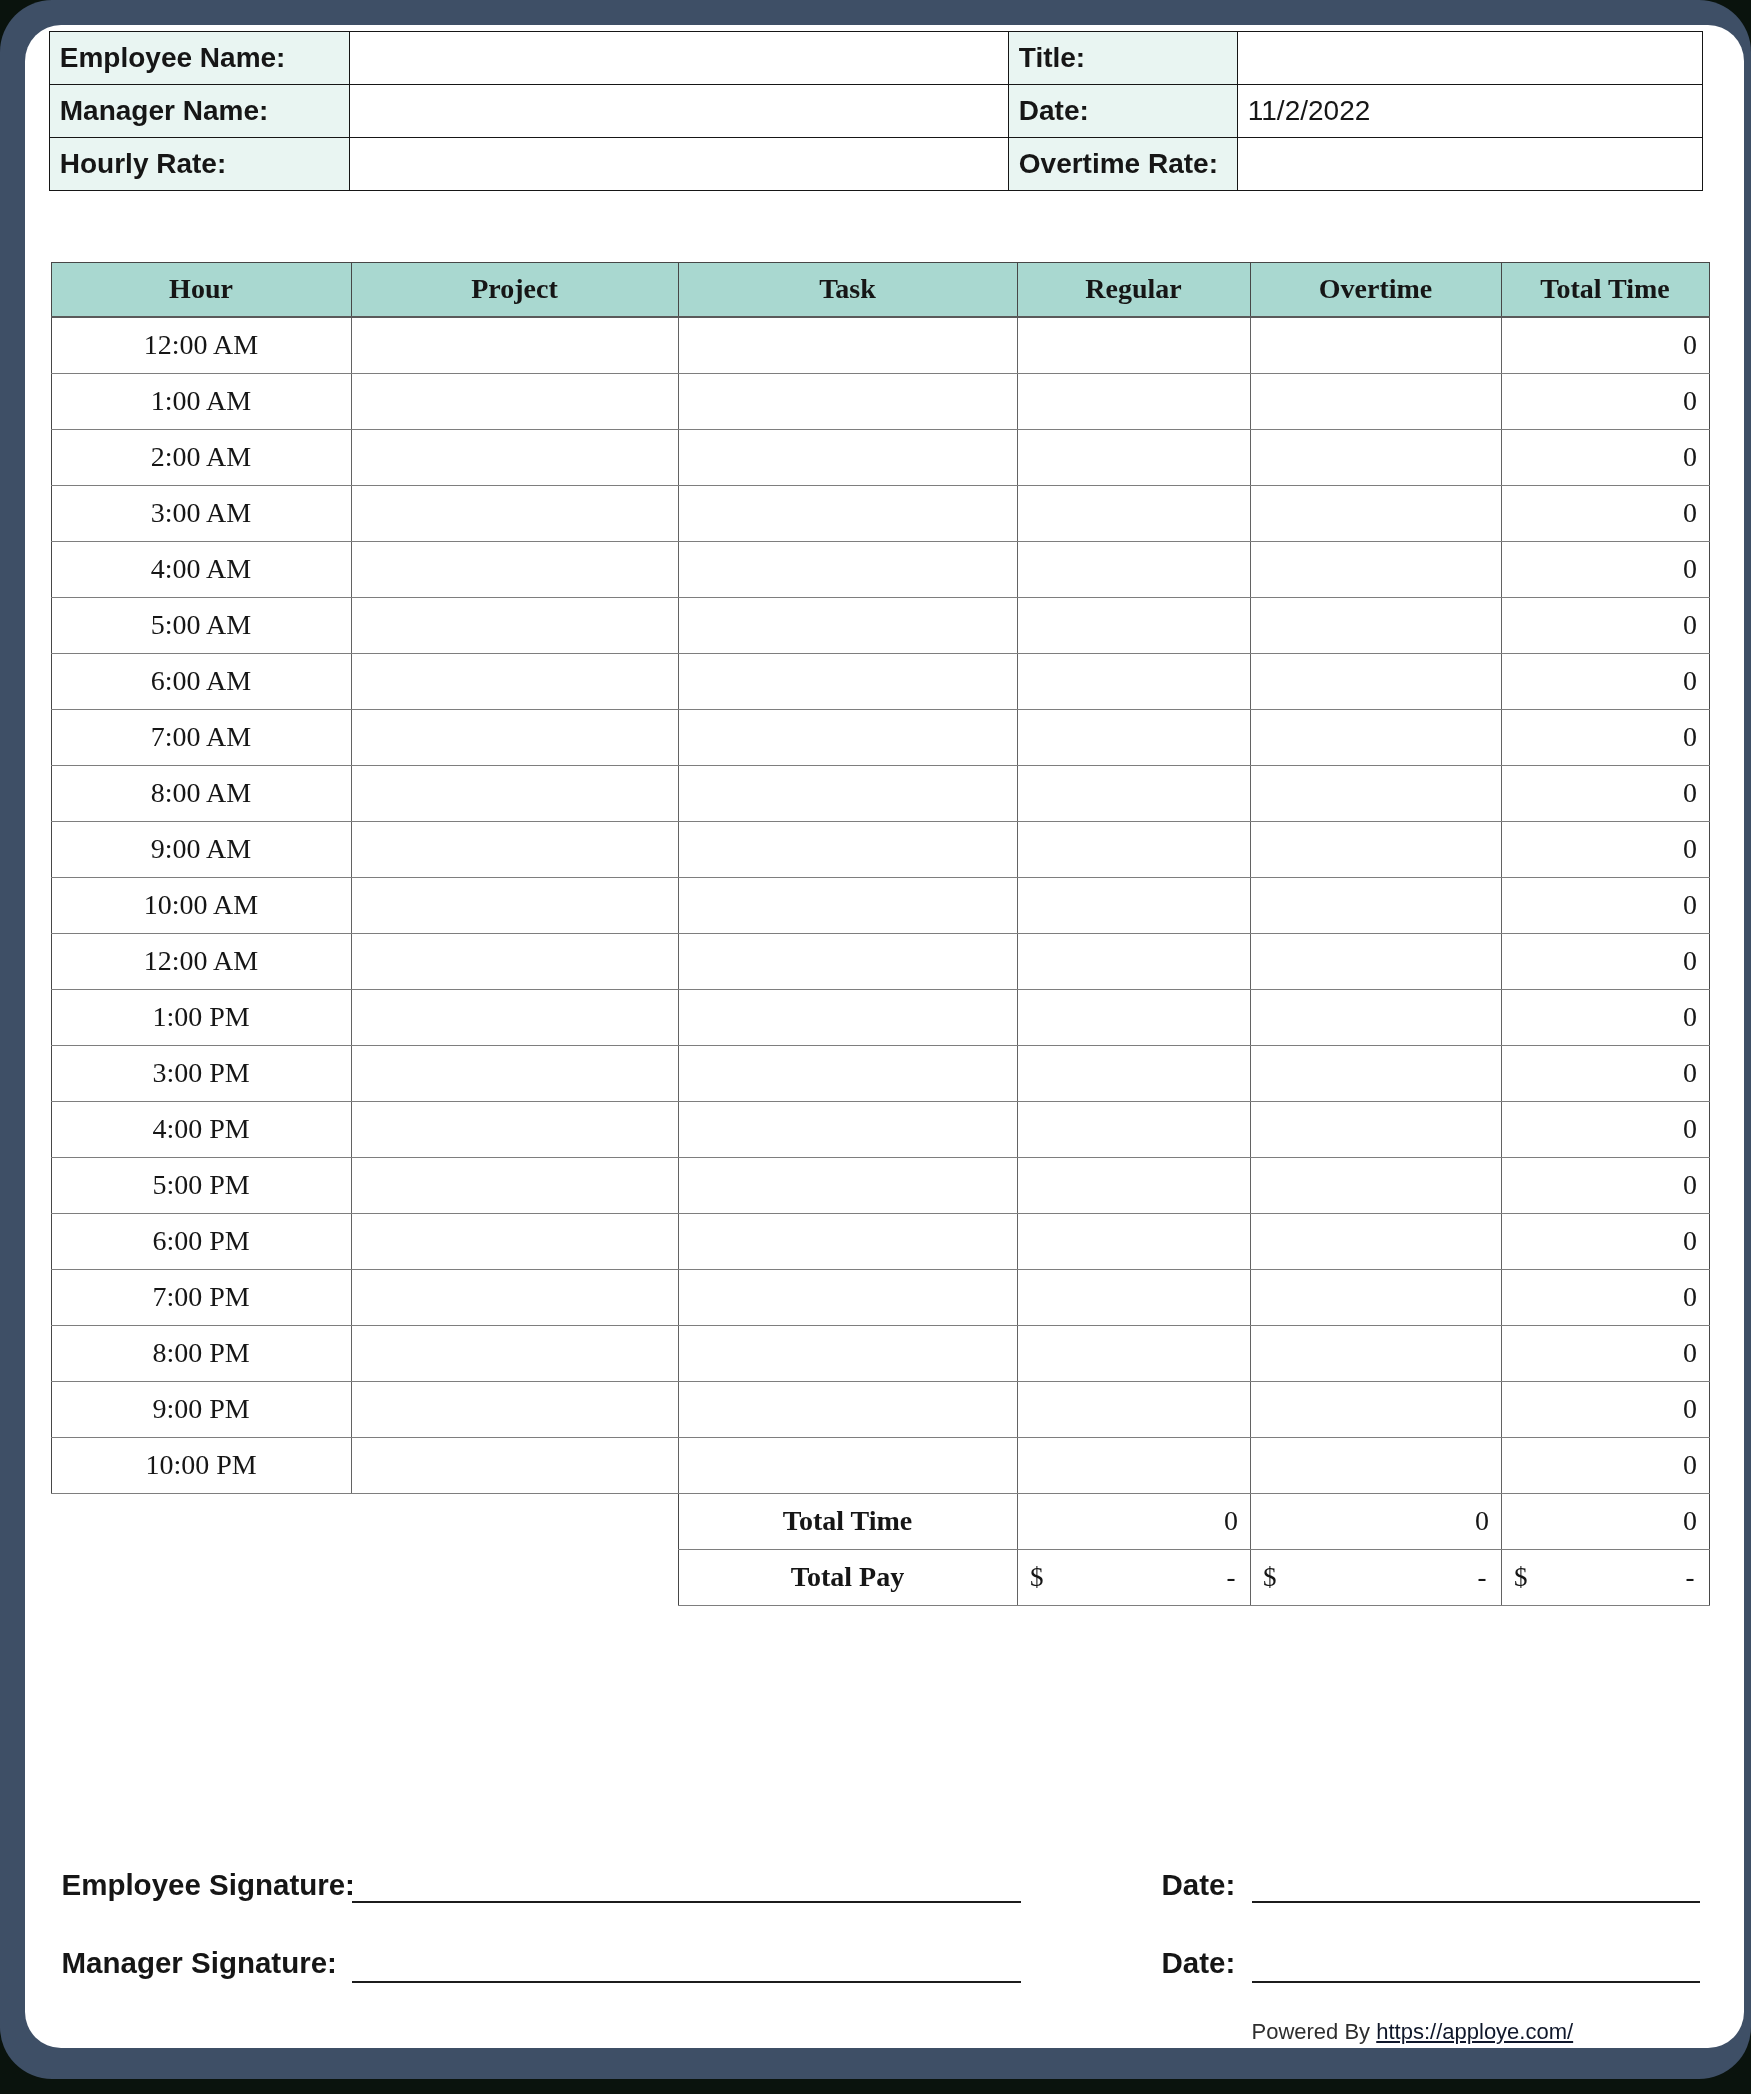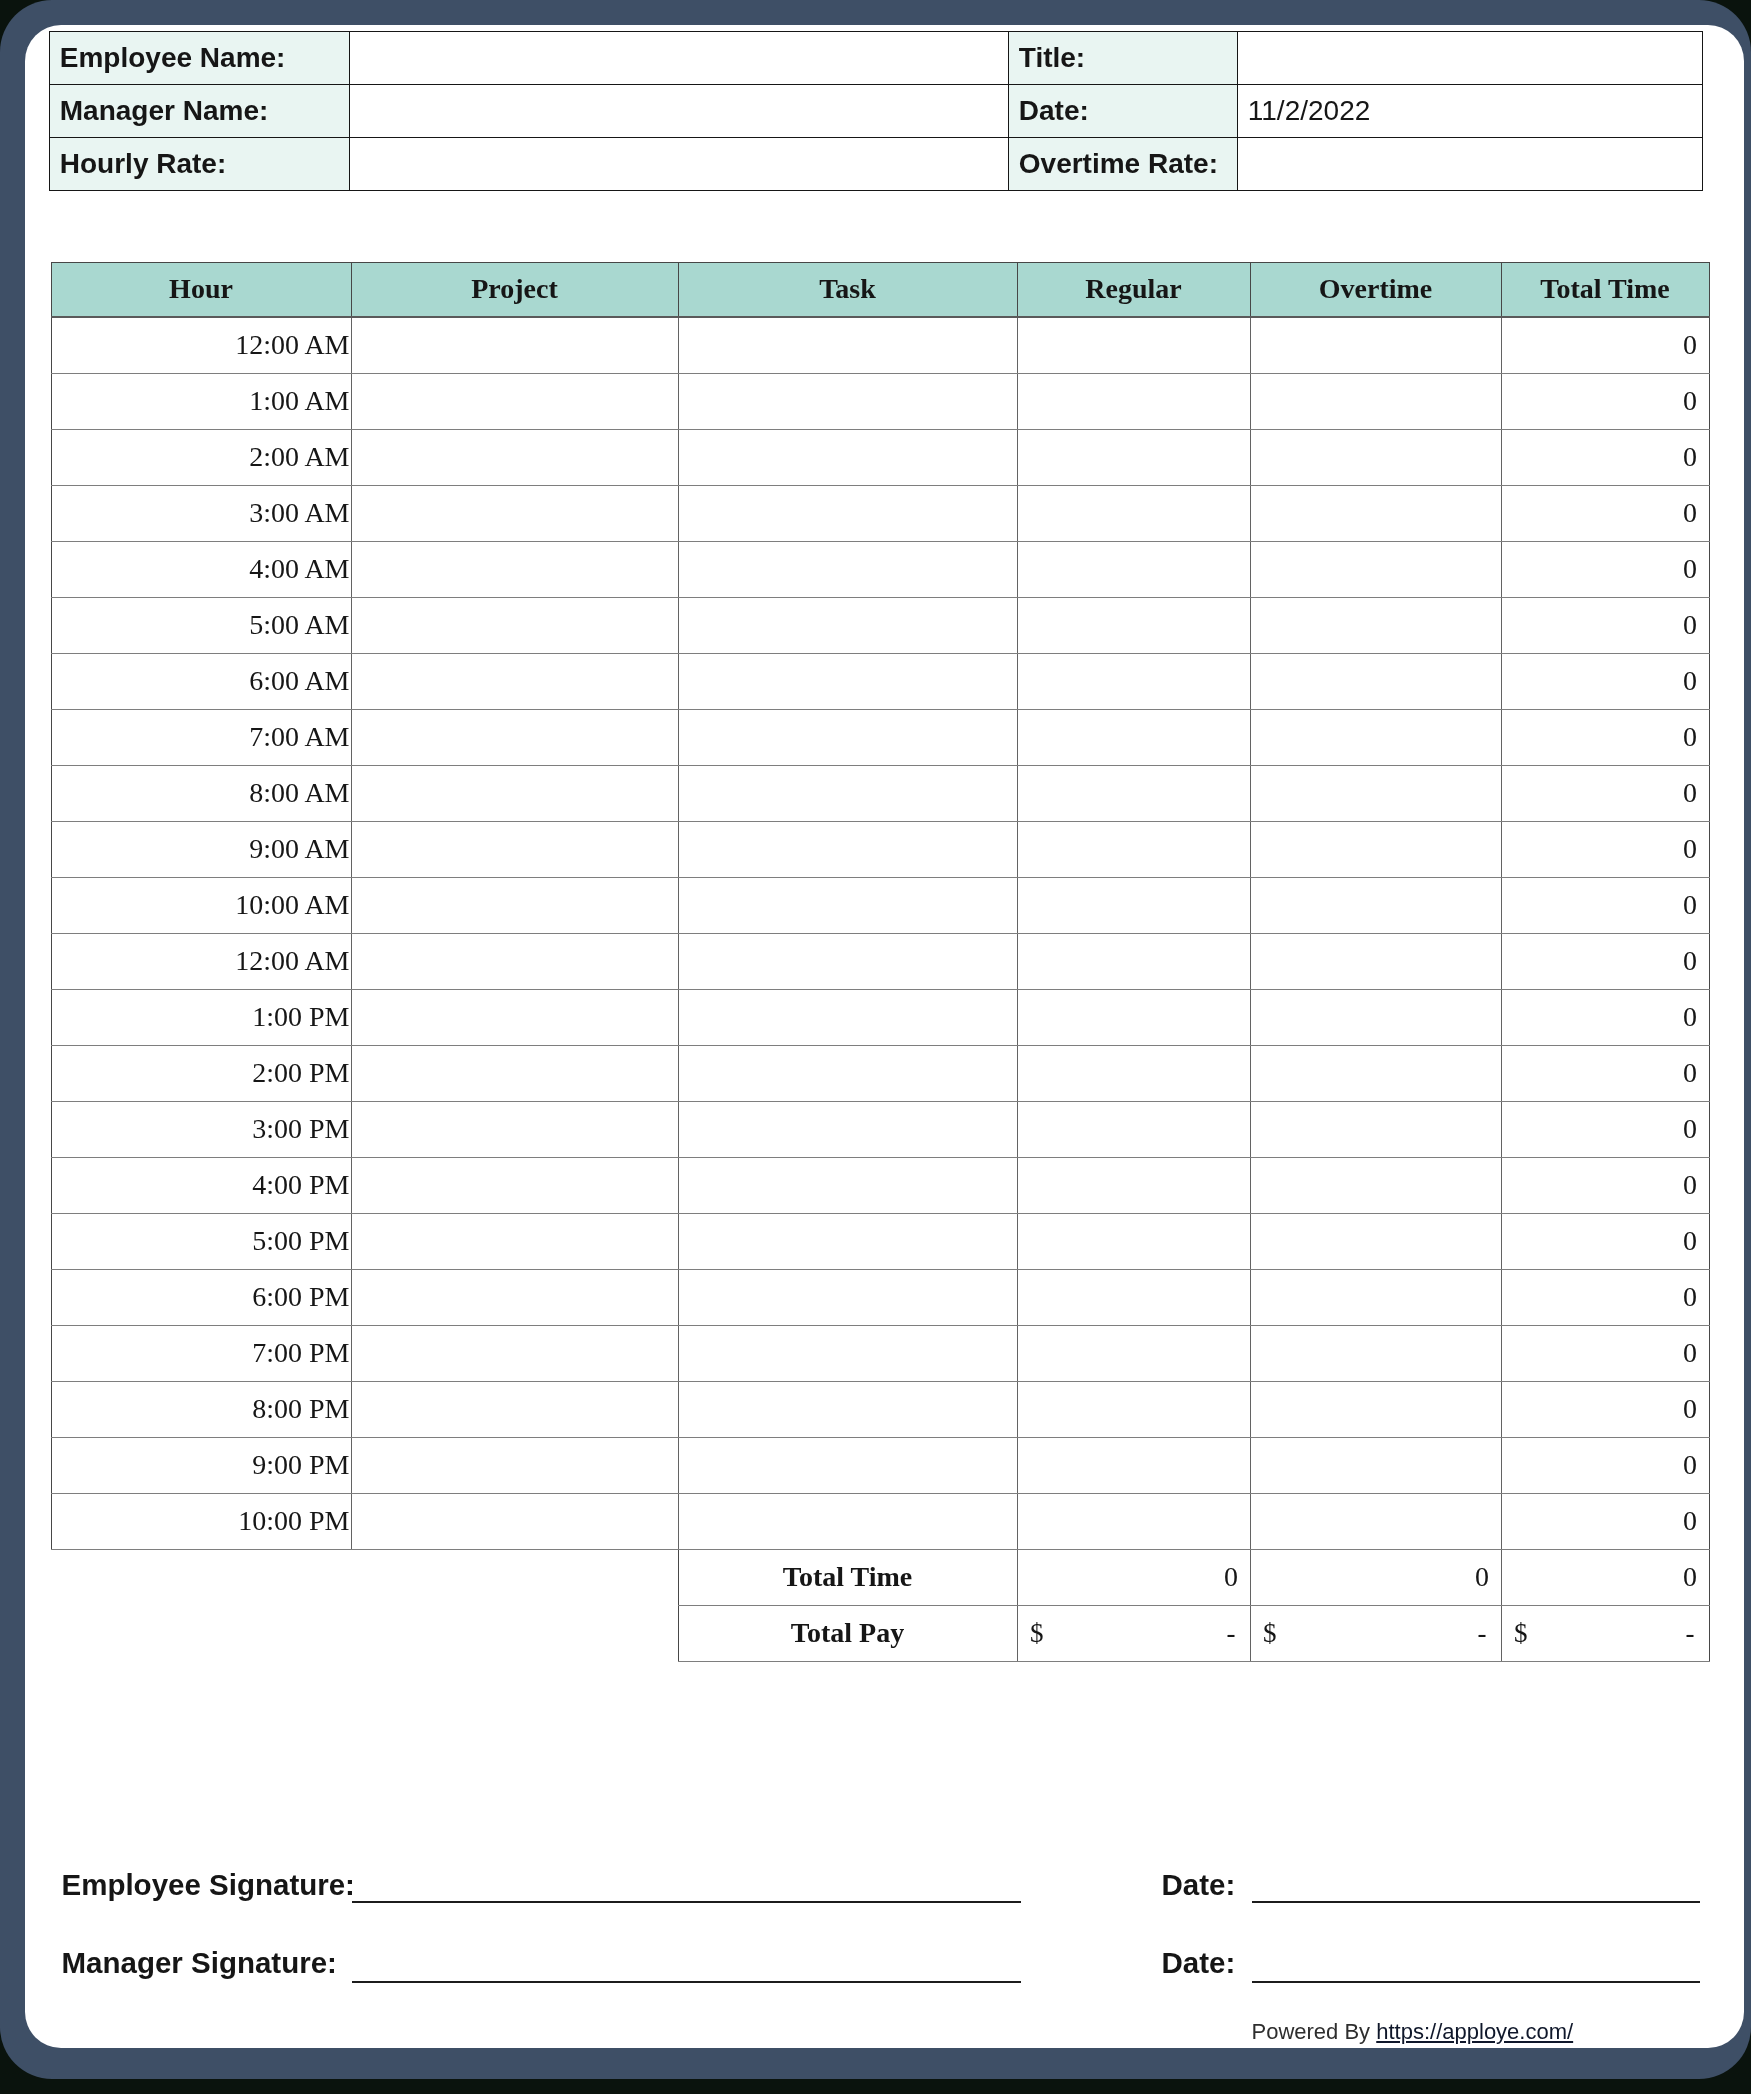"12:00 AM" .hour { text-align: right -> center }
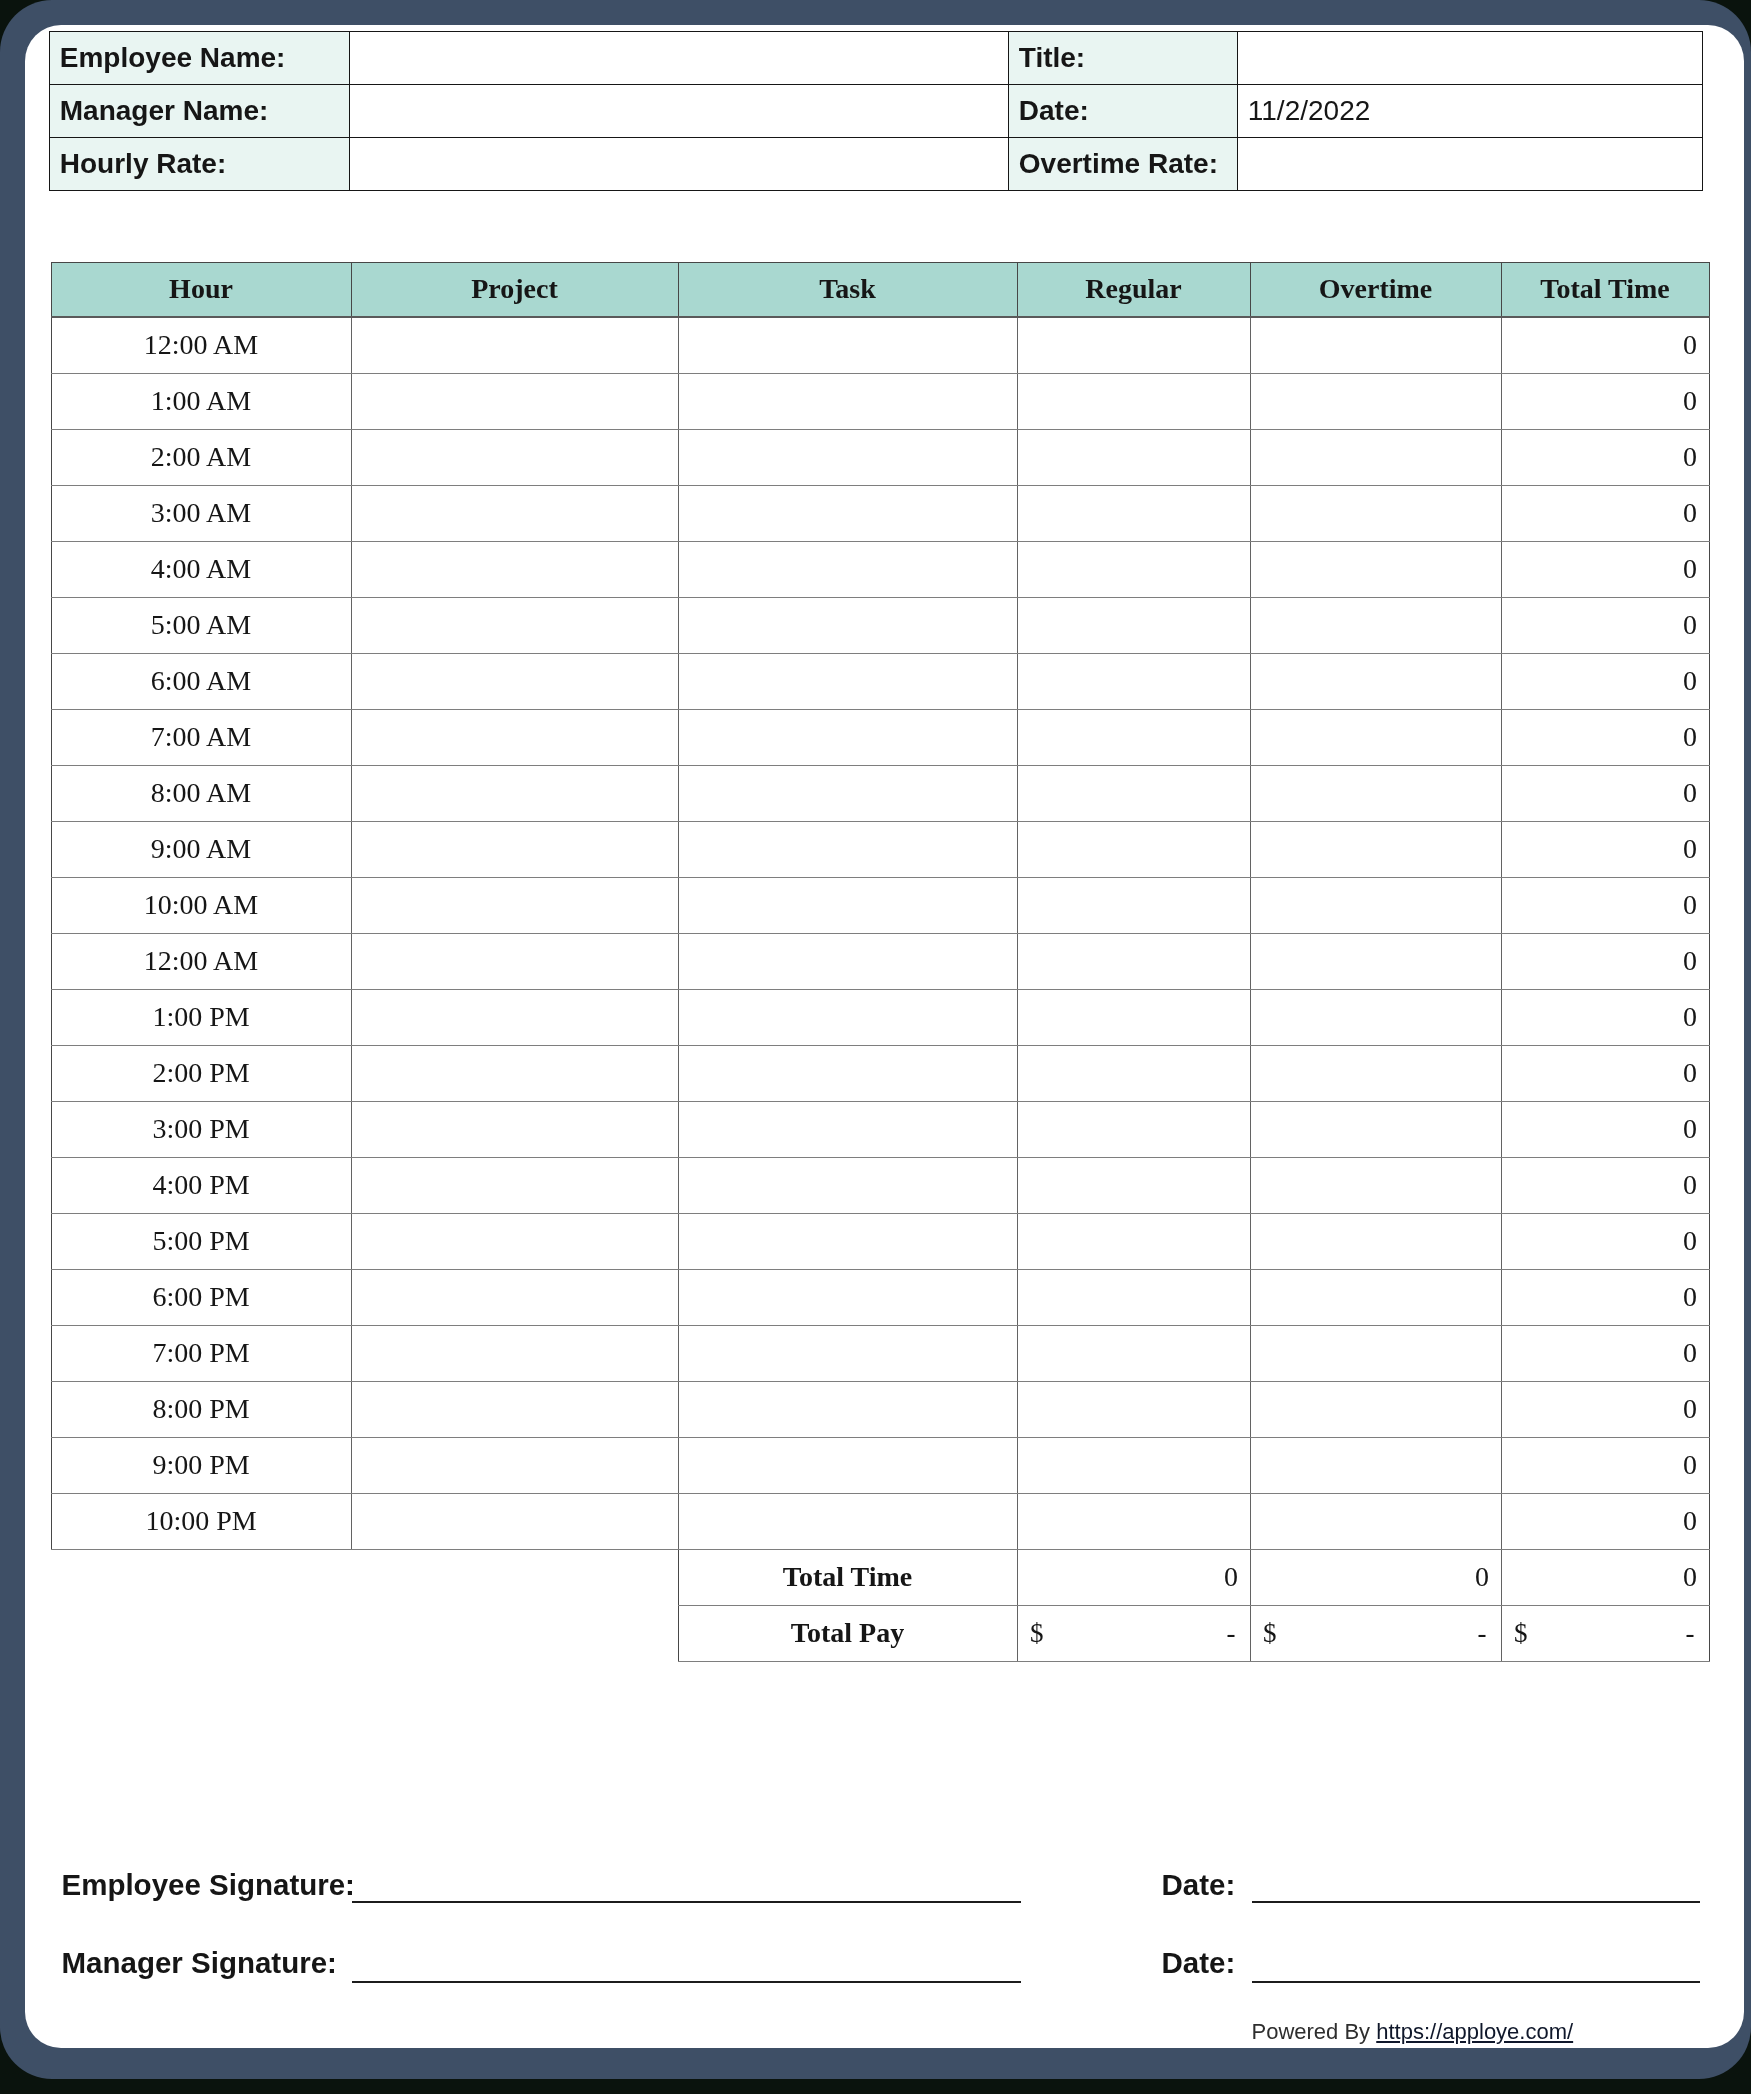"2:00 PM" tr { html: <tr> <td>2:00 PM</td> <td></td> <td></td> <td></td> <td></td> <td>0</td> </tr> -> none }
